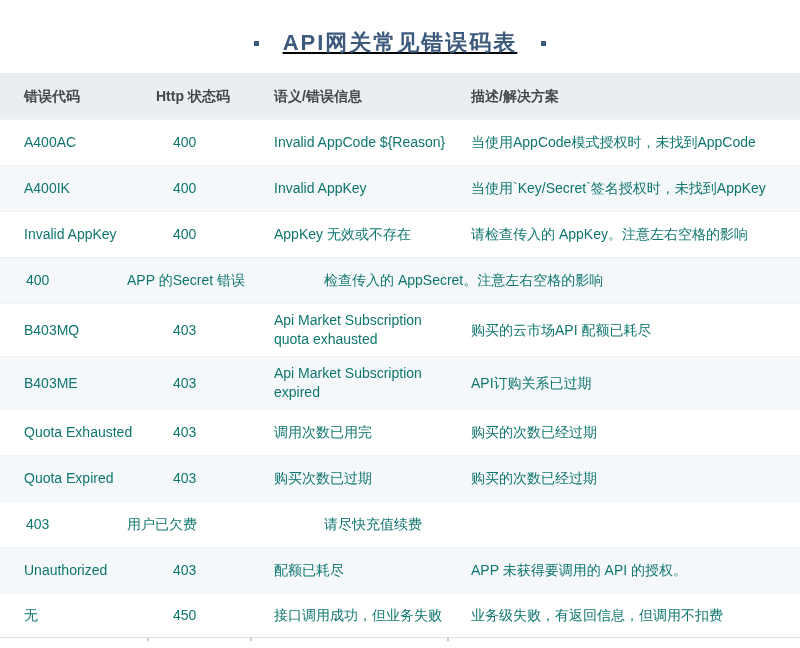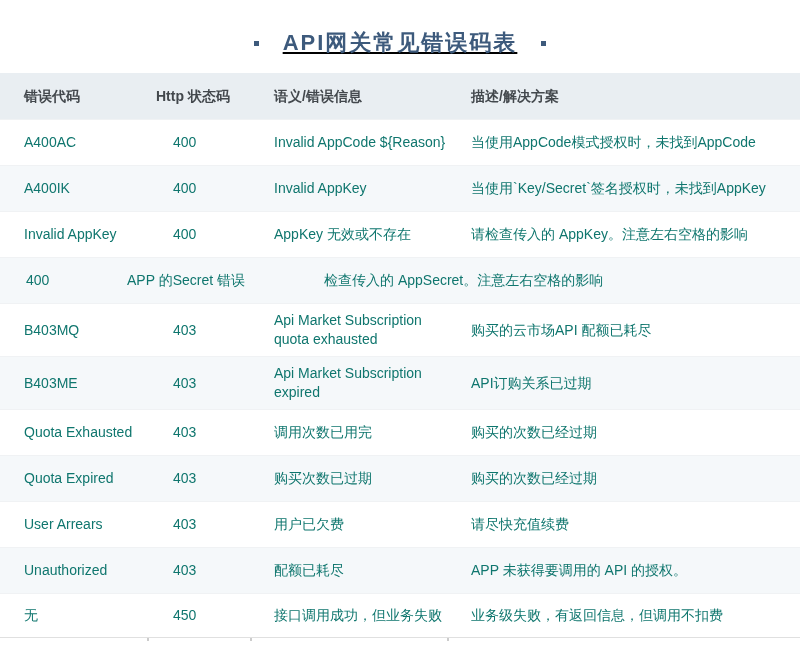"User Arrears" div.cell { html: <div>User Arrears</div> -> none }
